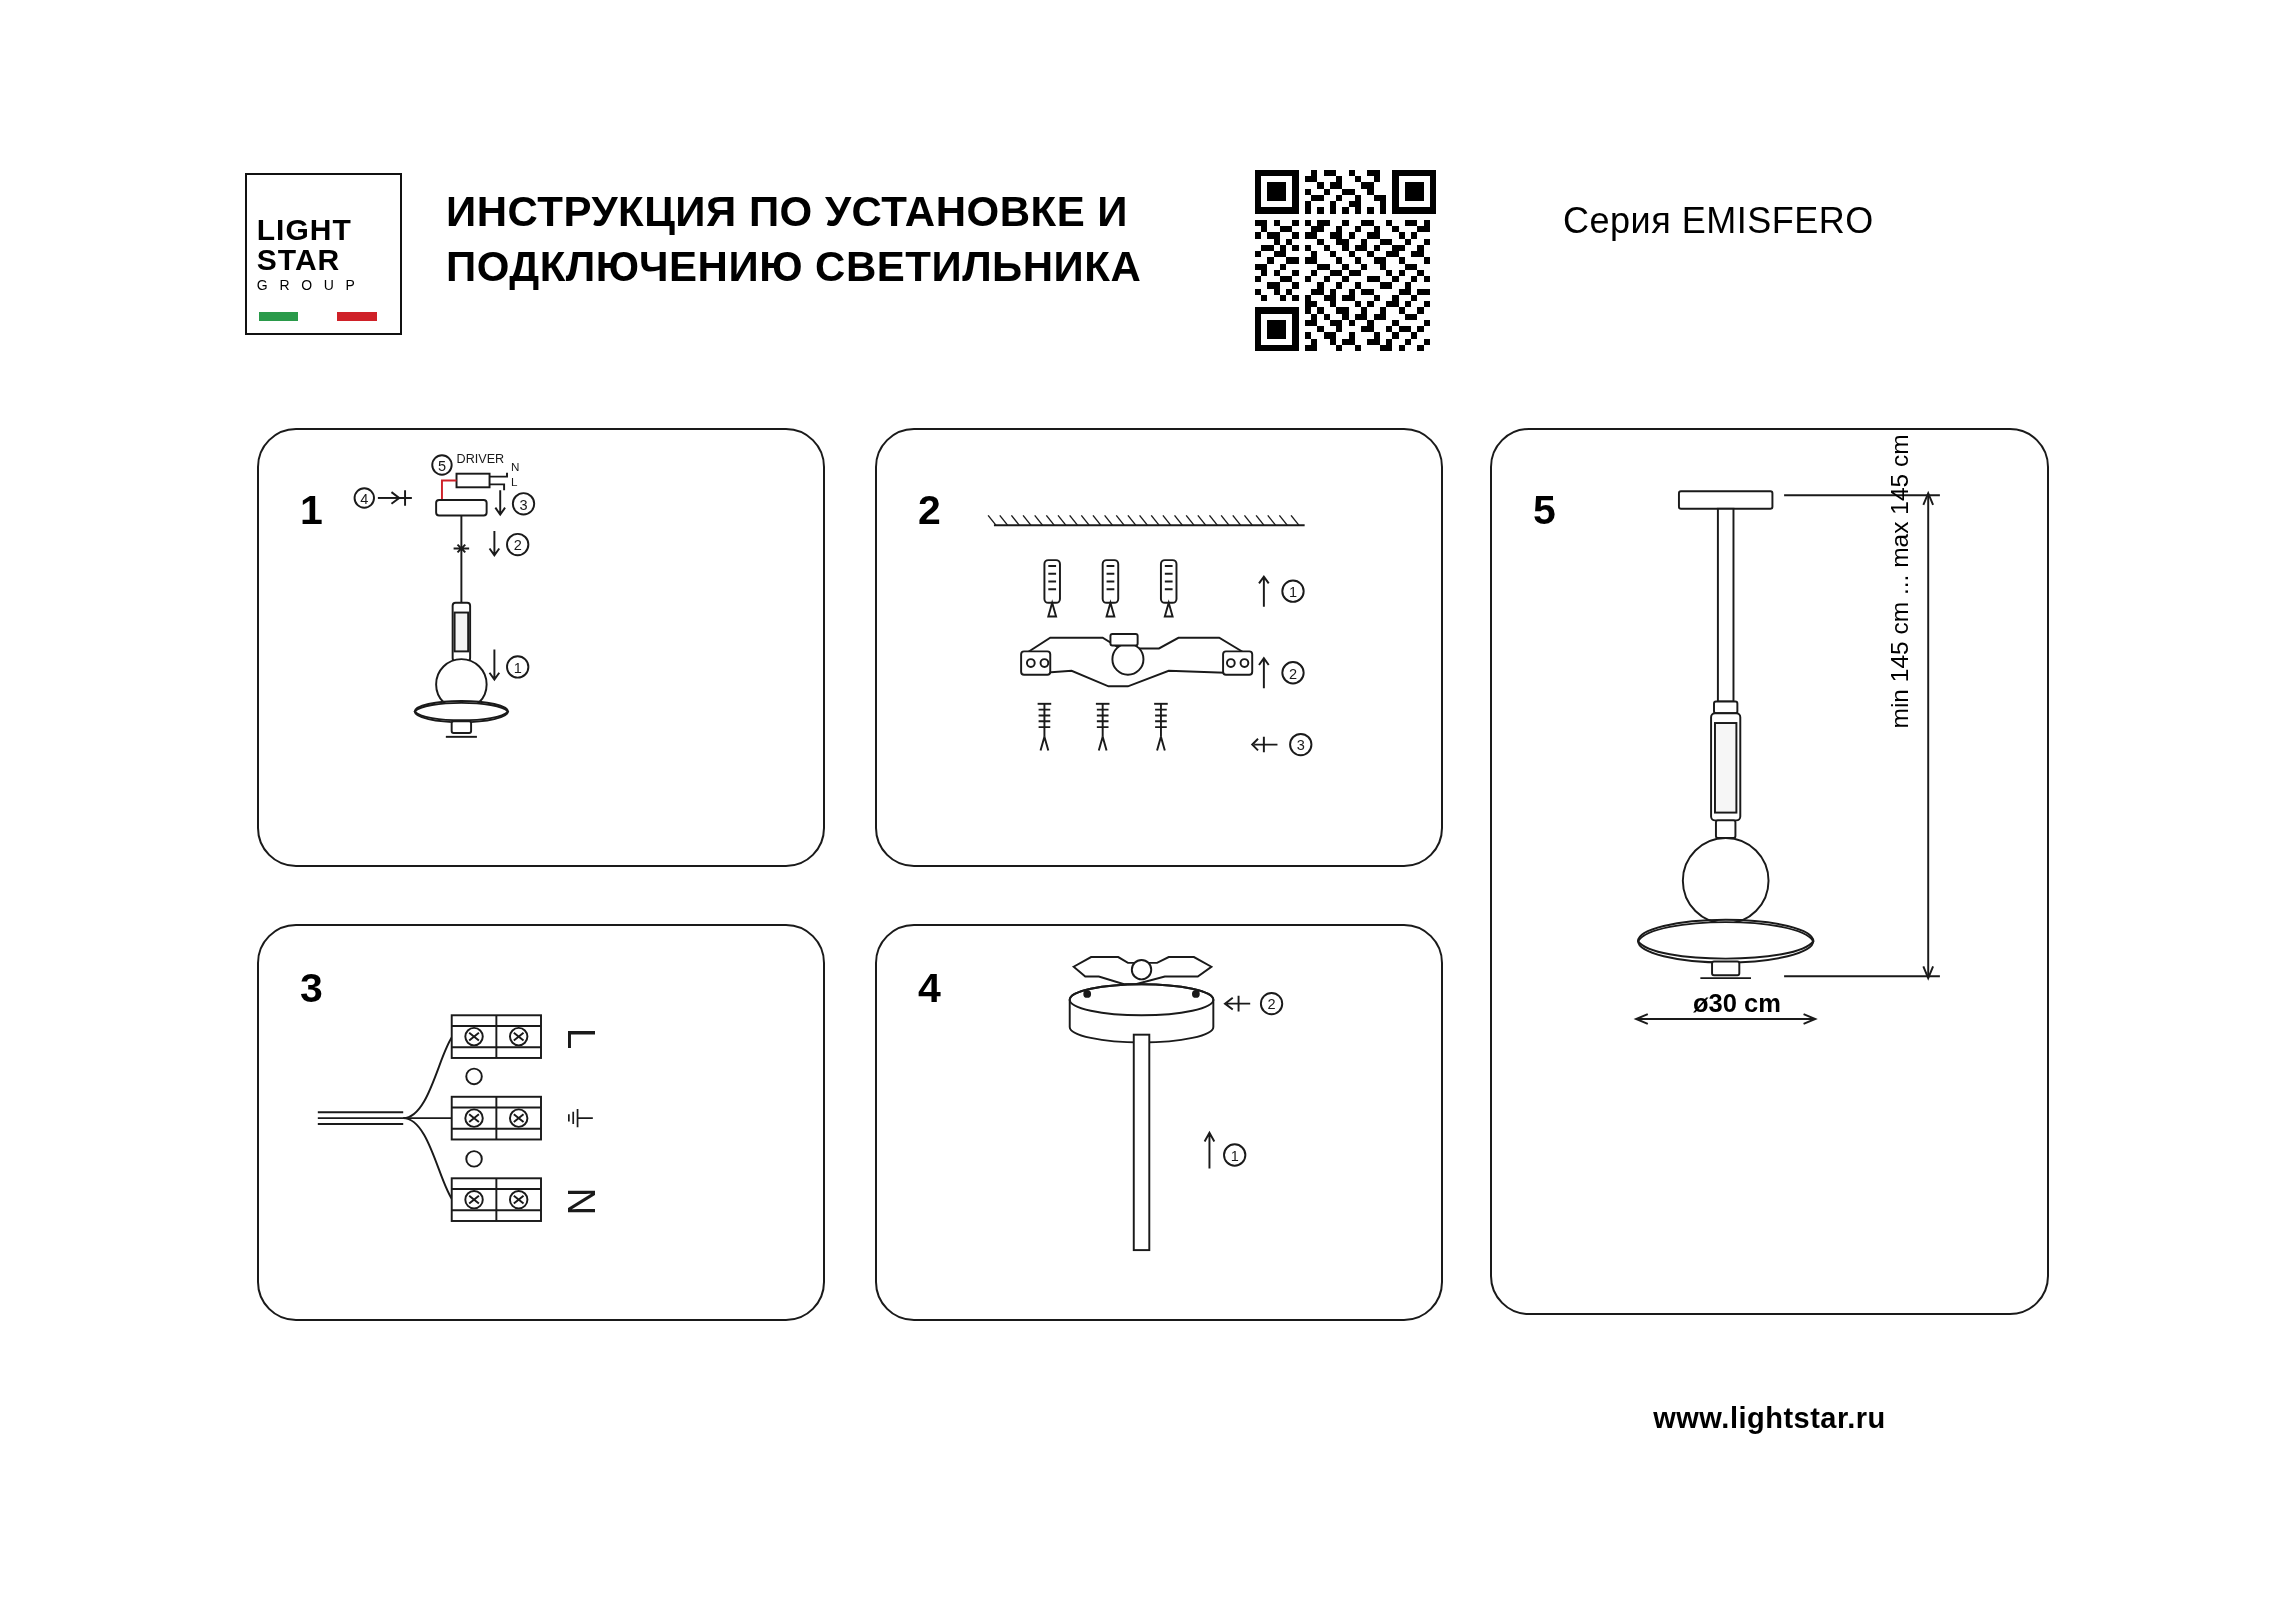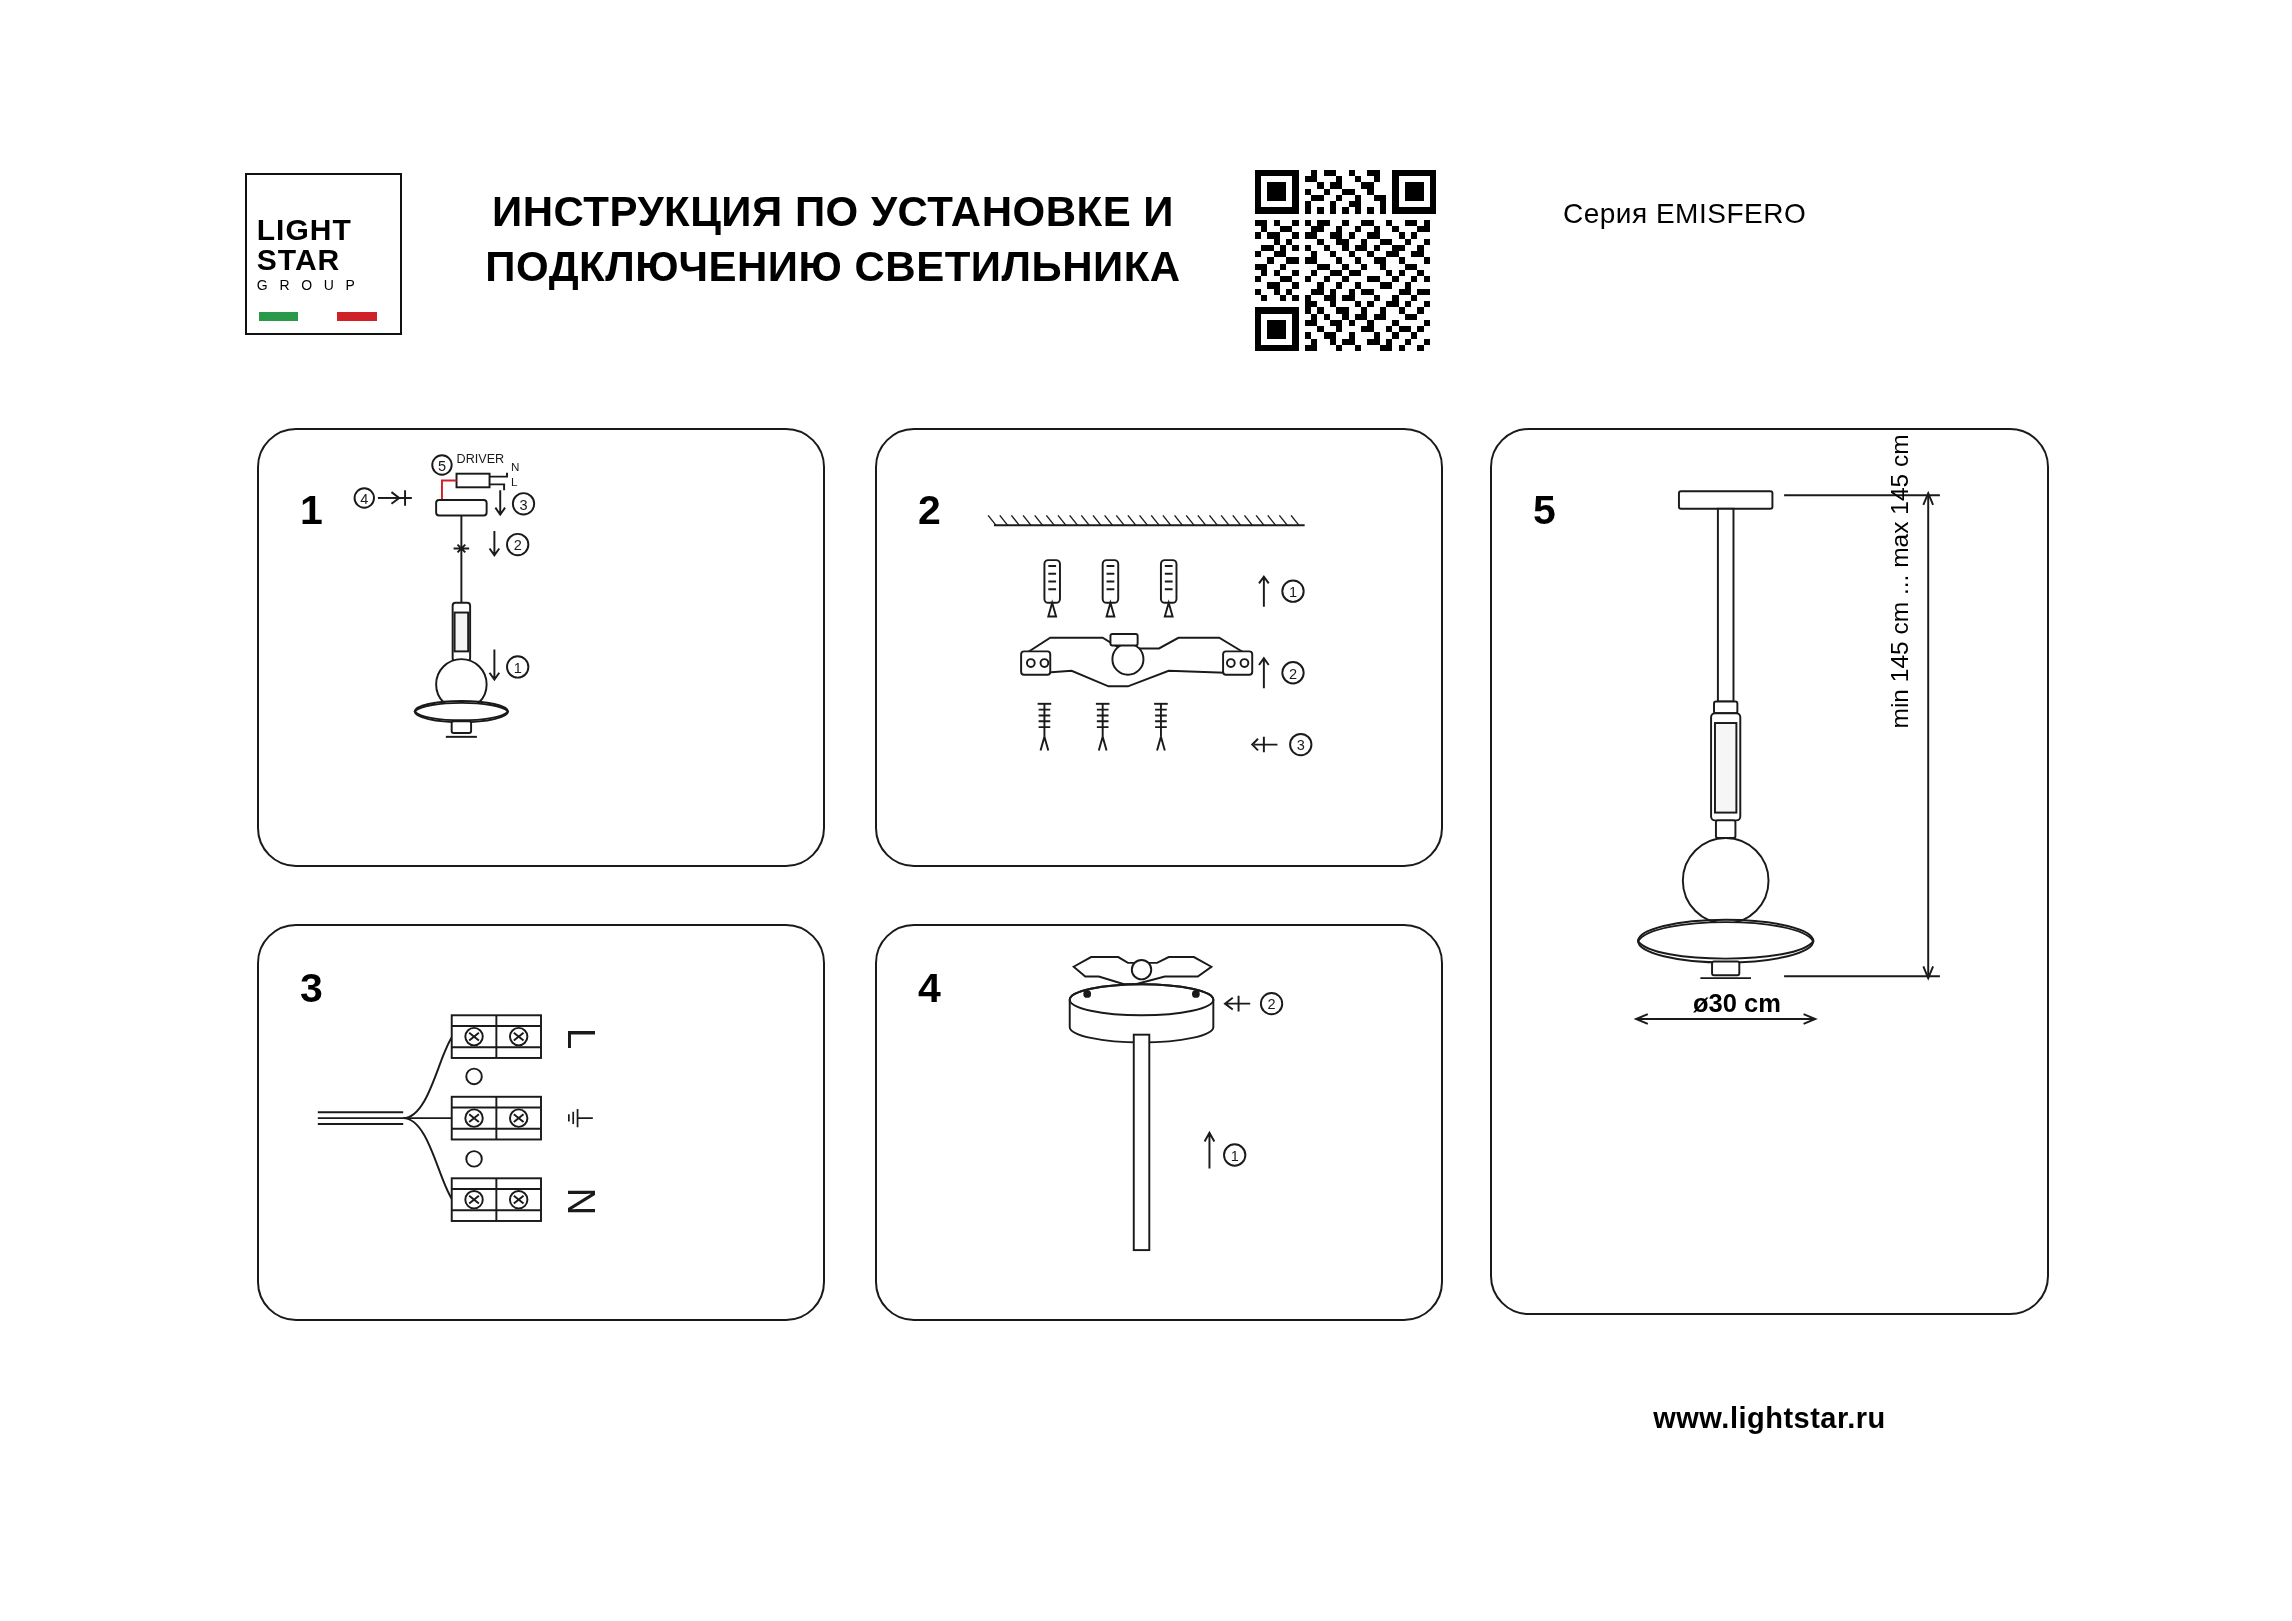"ИНСТРУКЦИЯ ПО УСТАНОВКЕ И ПОДКЛЮЧЕНИЮ" #main-title { text-align: center -> none }
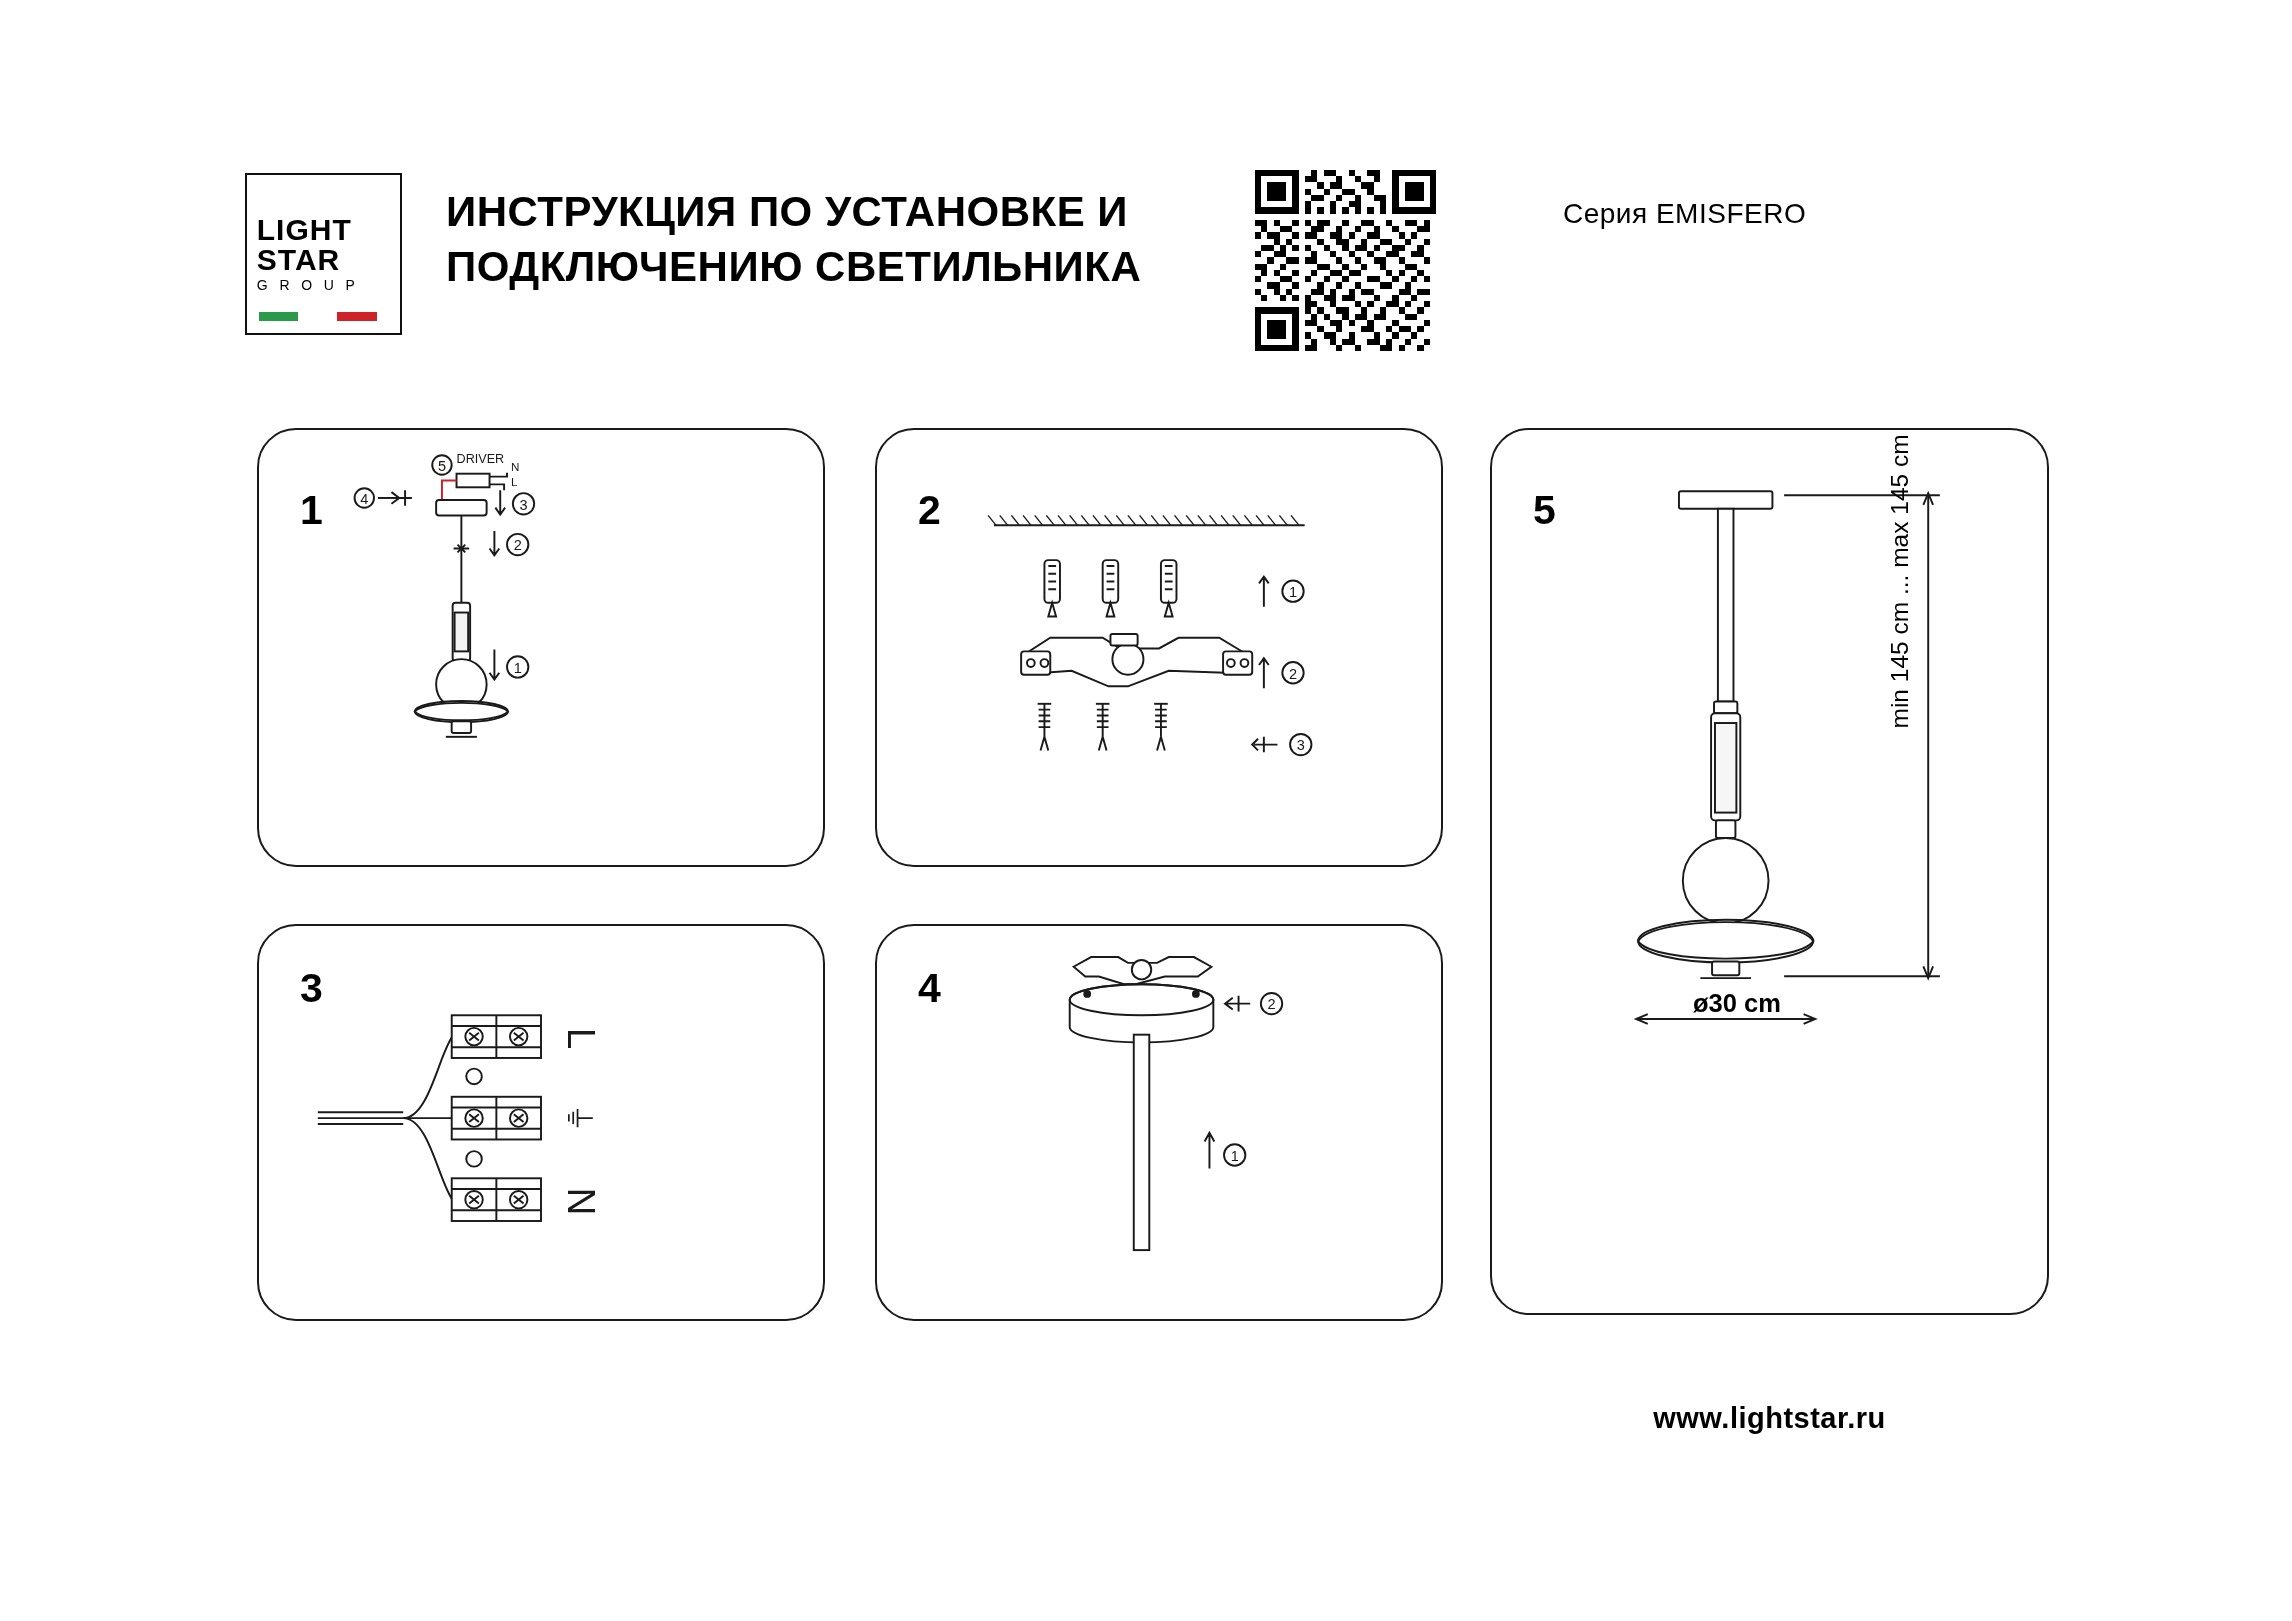"Серия EMISFERO" .series-line { font-size: 28px -> 36px }
